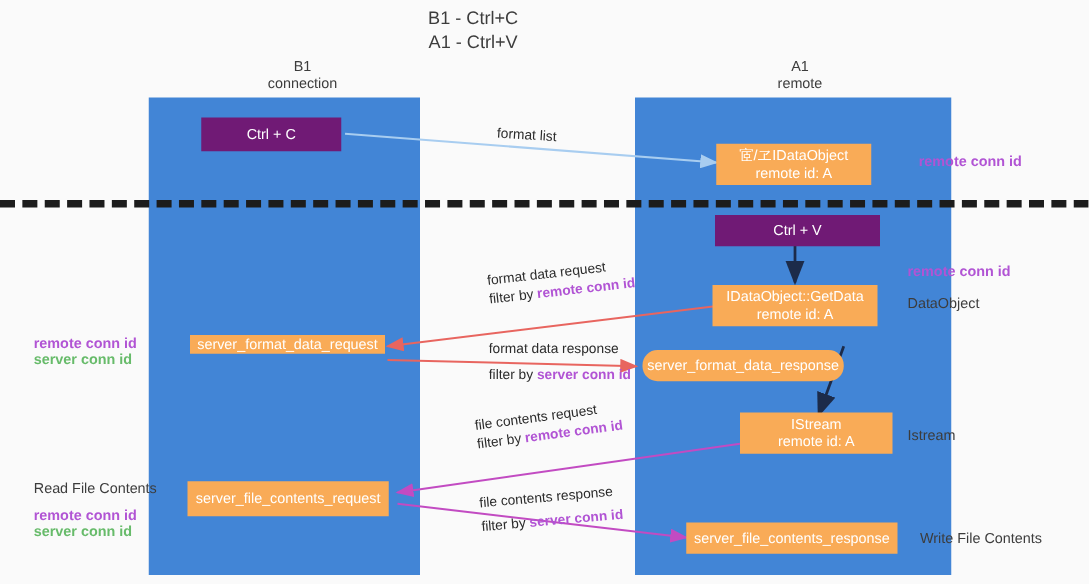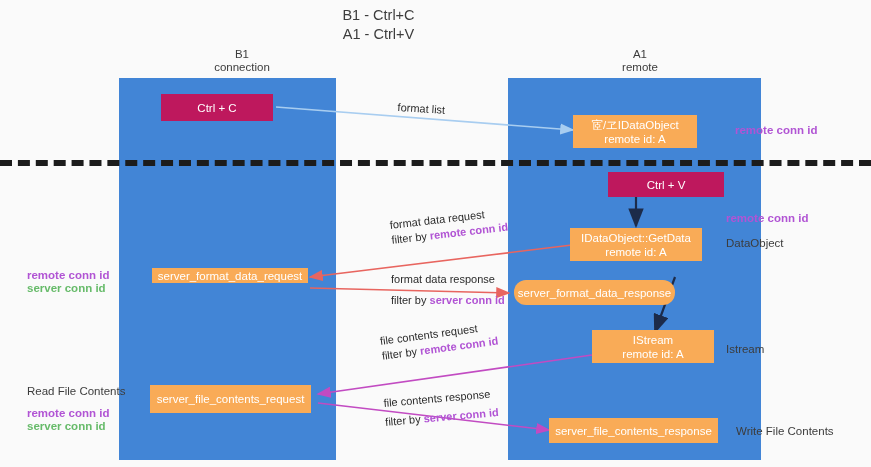"Ctrl + C" .node.green { background: #be185d -> #701a75 }
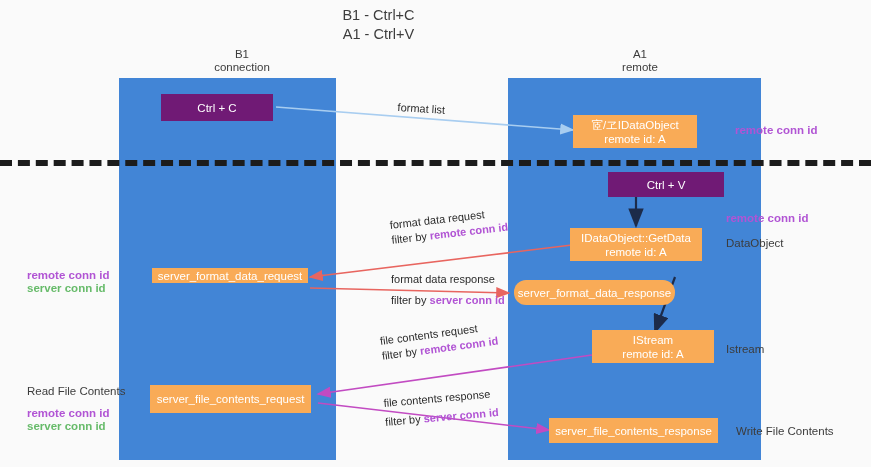"Ctrl + V" div.node { left: 608px -> 572px; width: 116px -> 132px }
